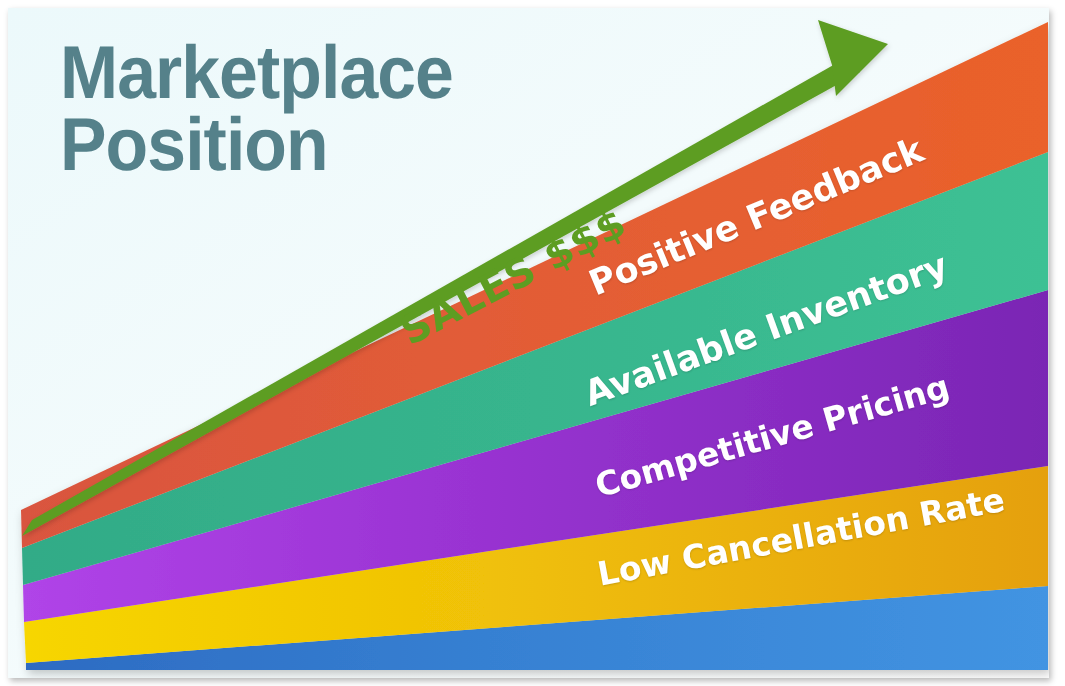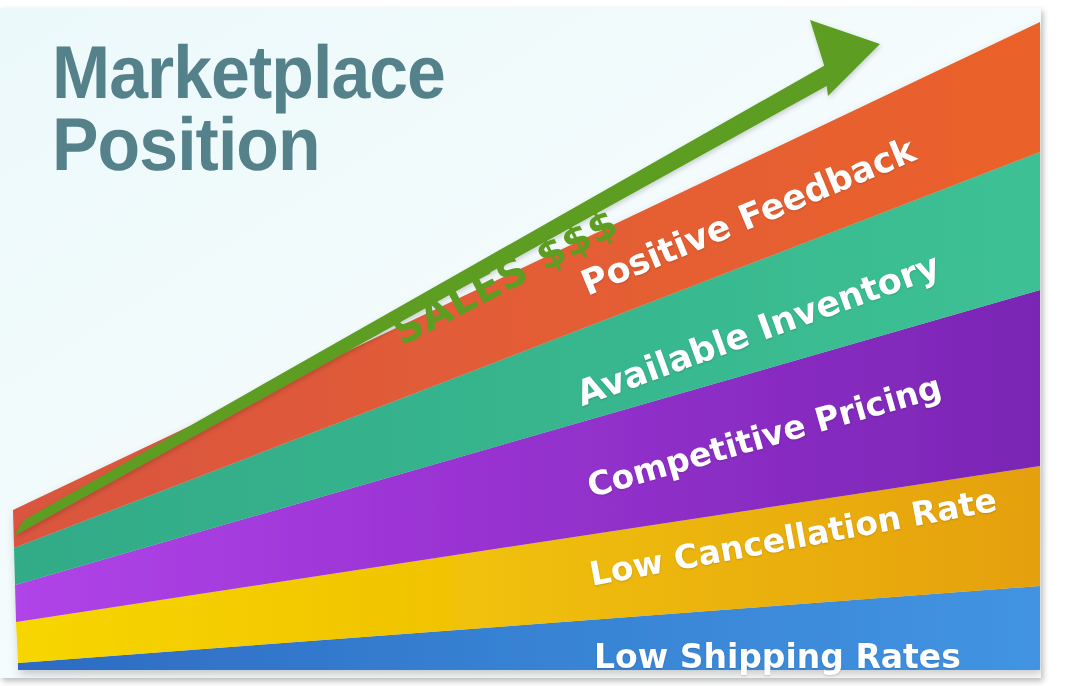"Marketplace" .canvas { left: 0 -> 8px }
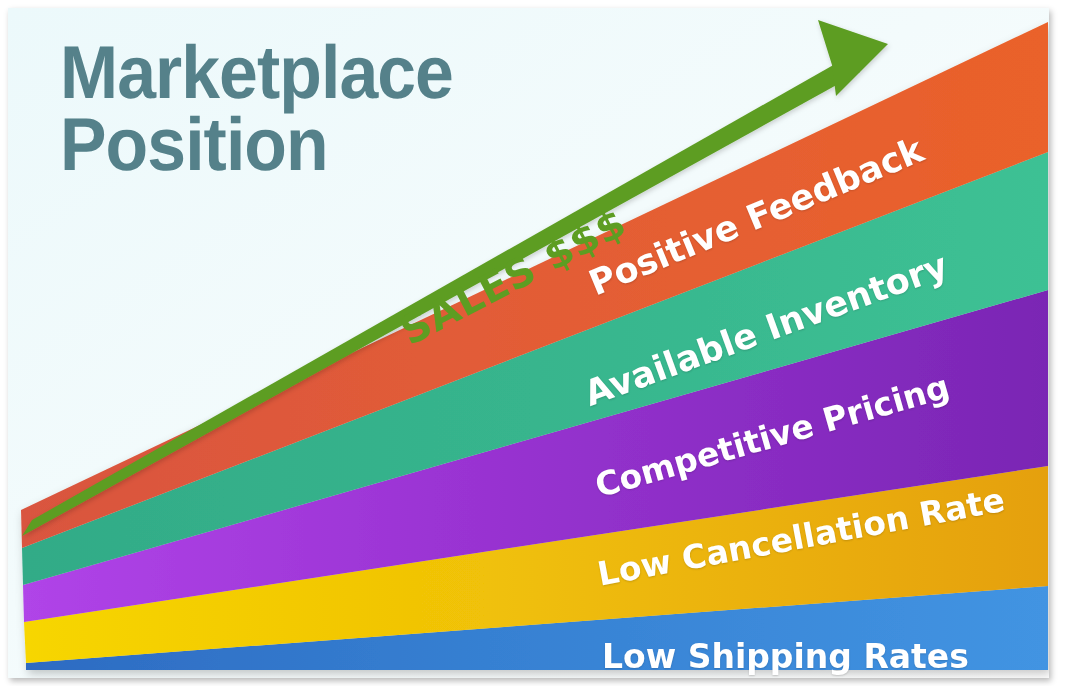"Low Shipping Rates" div.band-label { html: <div>Low Shipping Rates</div> -> none }
